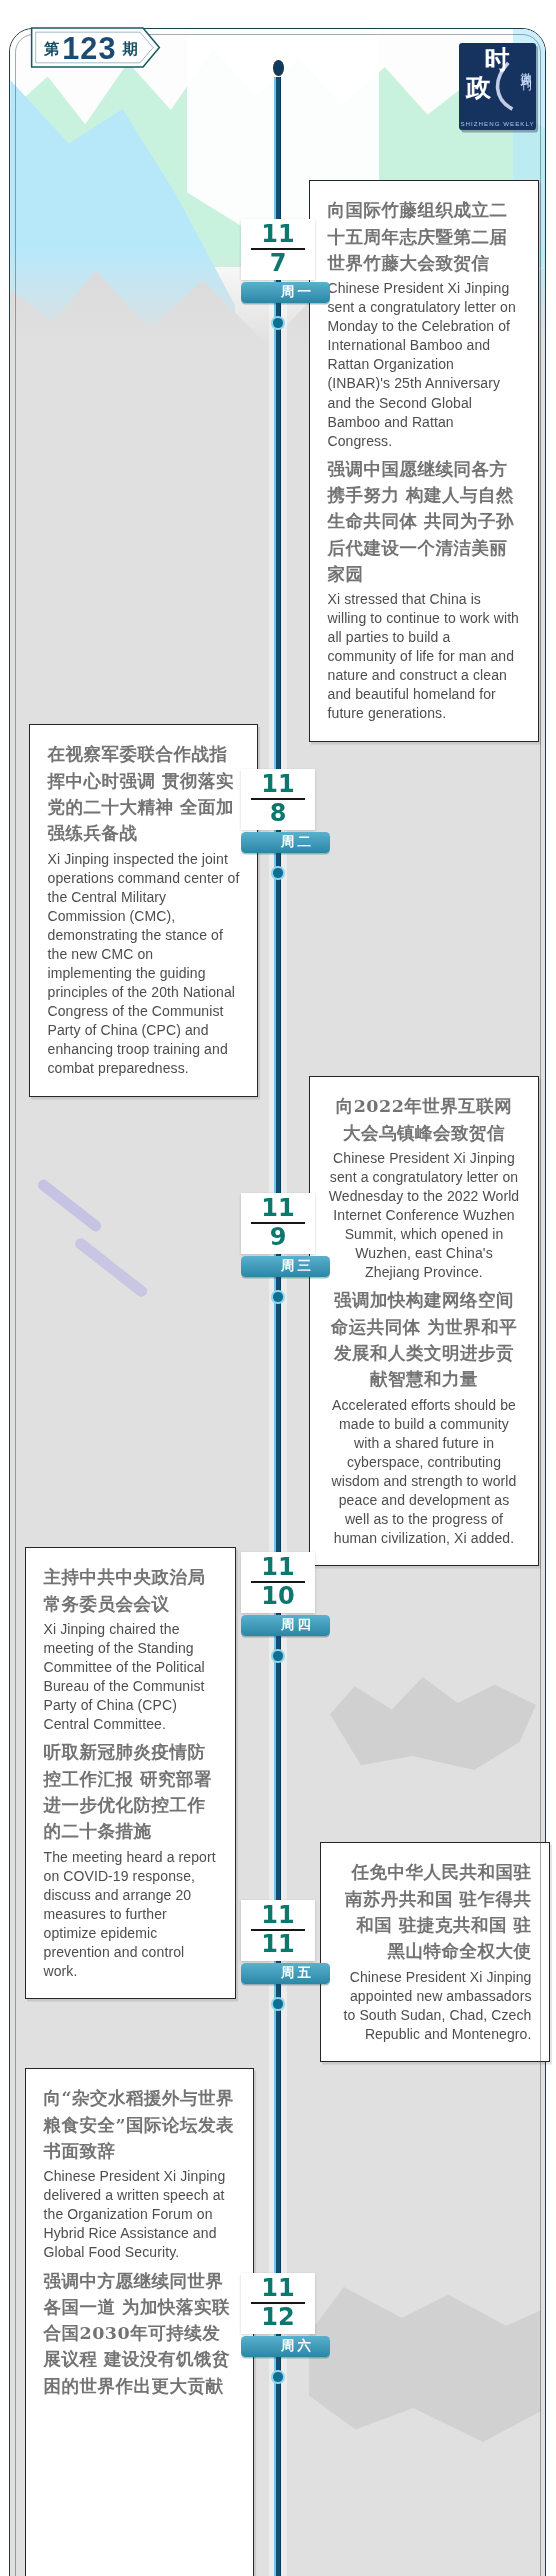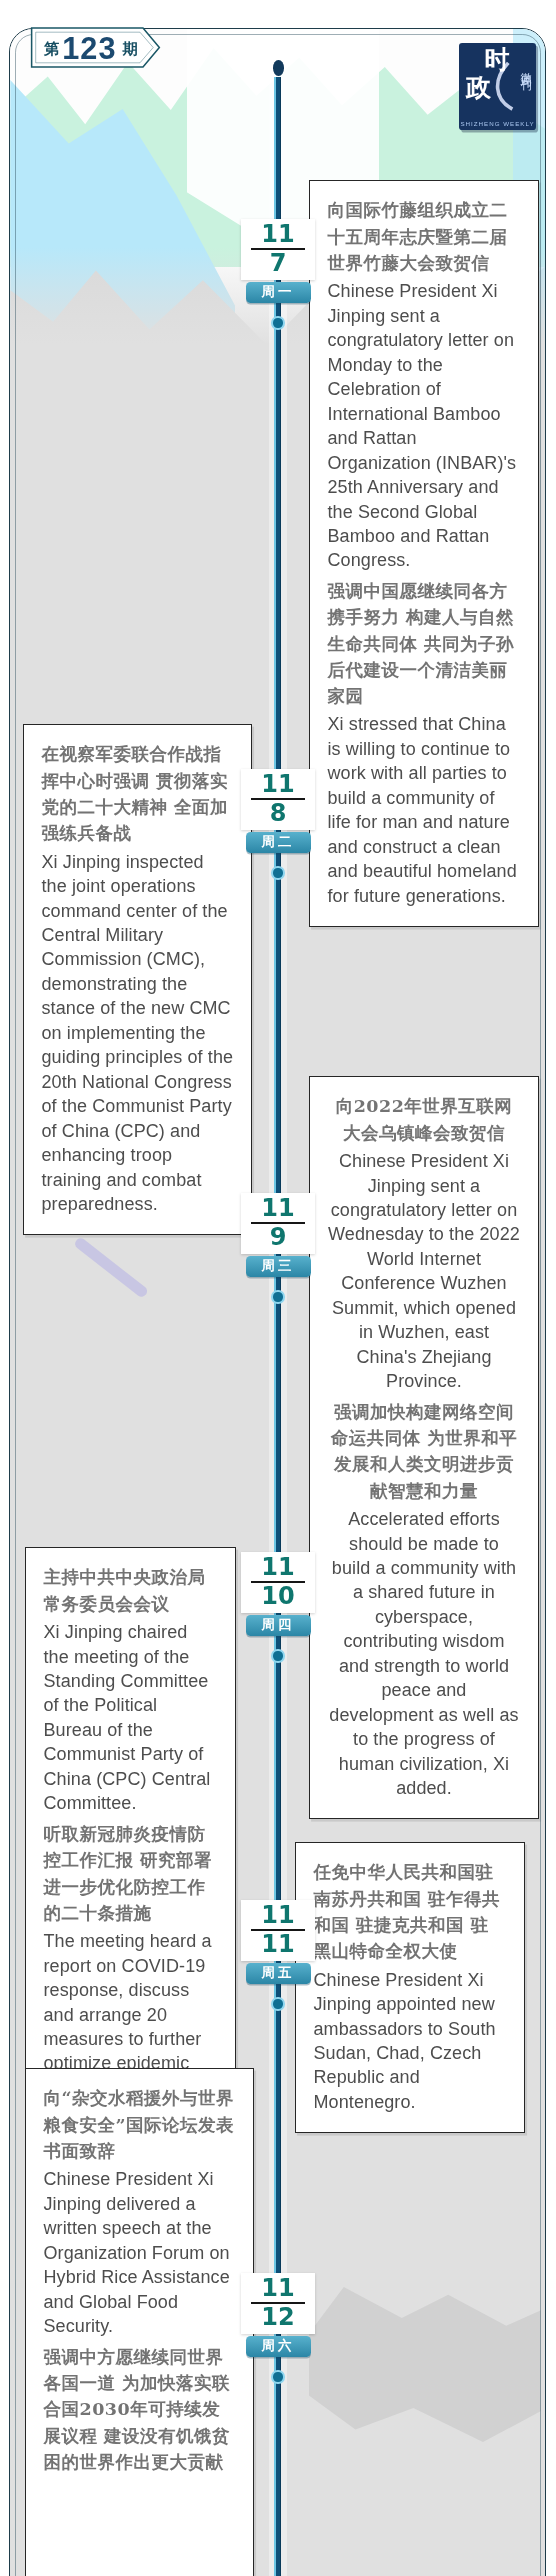"周一" .dg .wk { padding-left: none -> 24px }
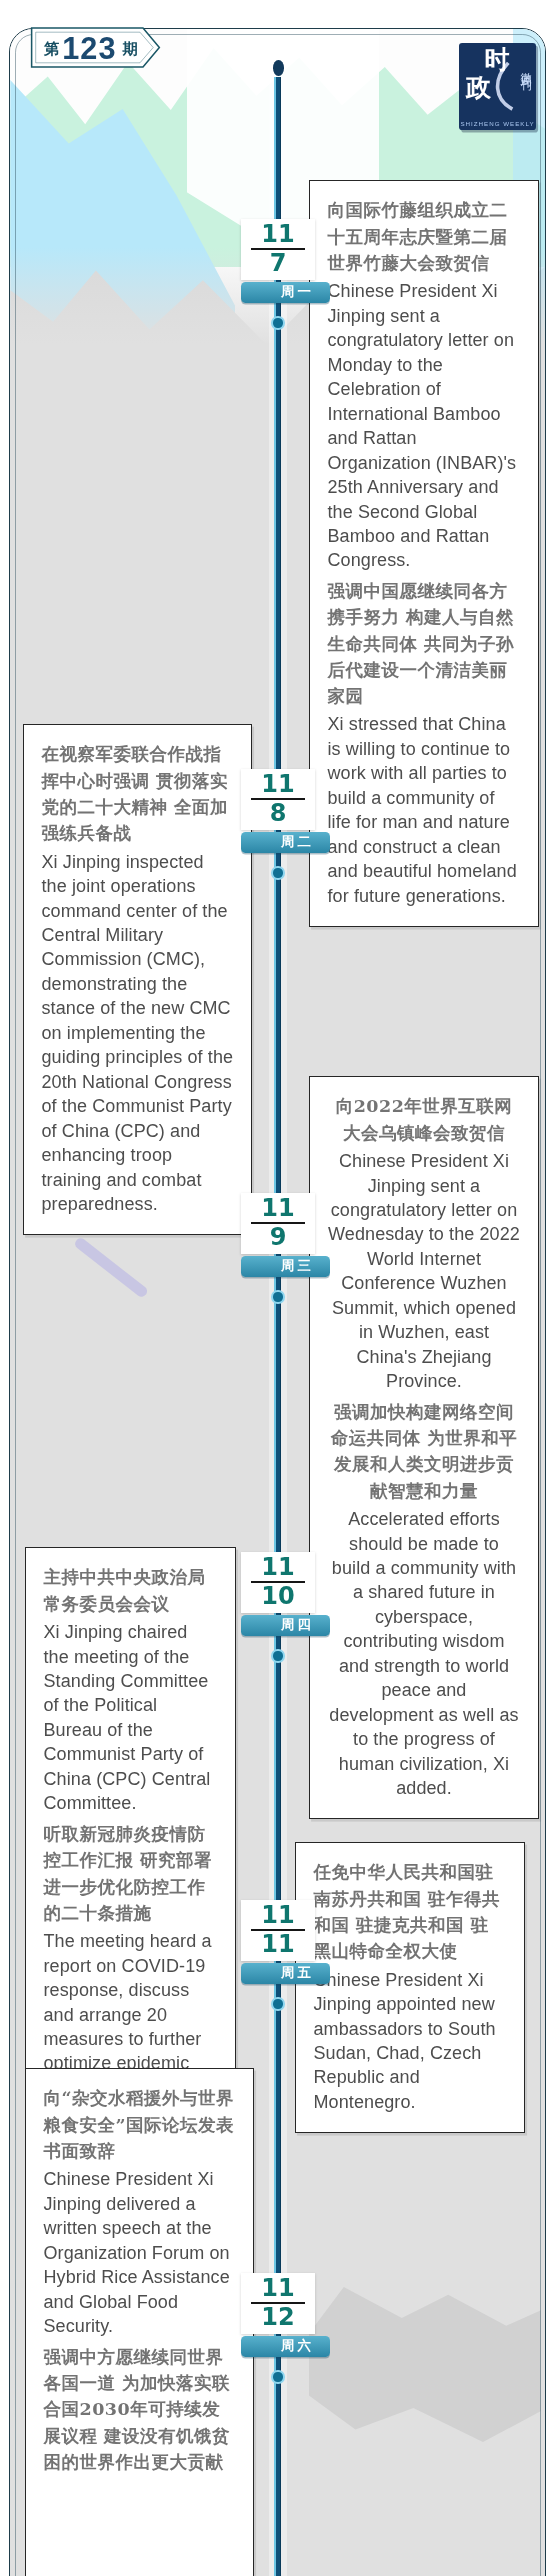"Chinese President Xi Jinping sent" .card .en { font-size: 18px -> 14px }
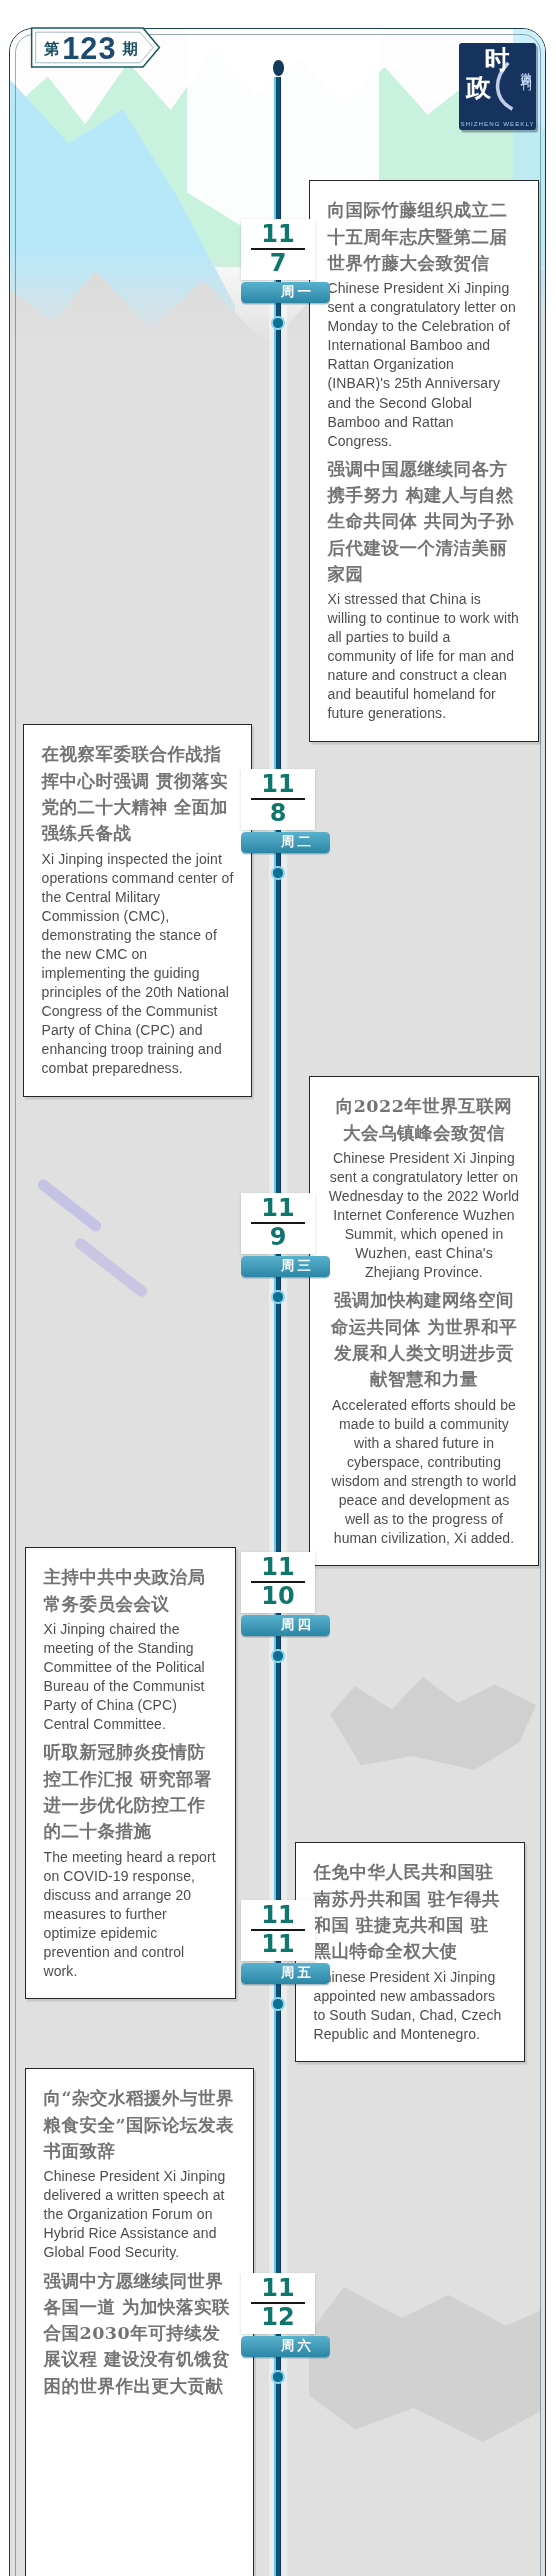"在视察军委联合作战指挥中心时强调 贯彻落实党的二十大精神 全面加强练兵备战" .c2 { left: 23px -> 29px }
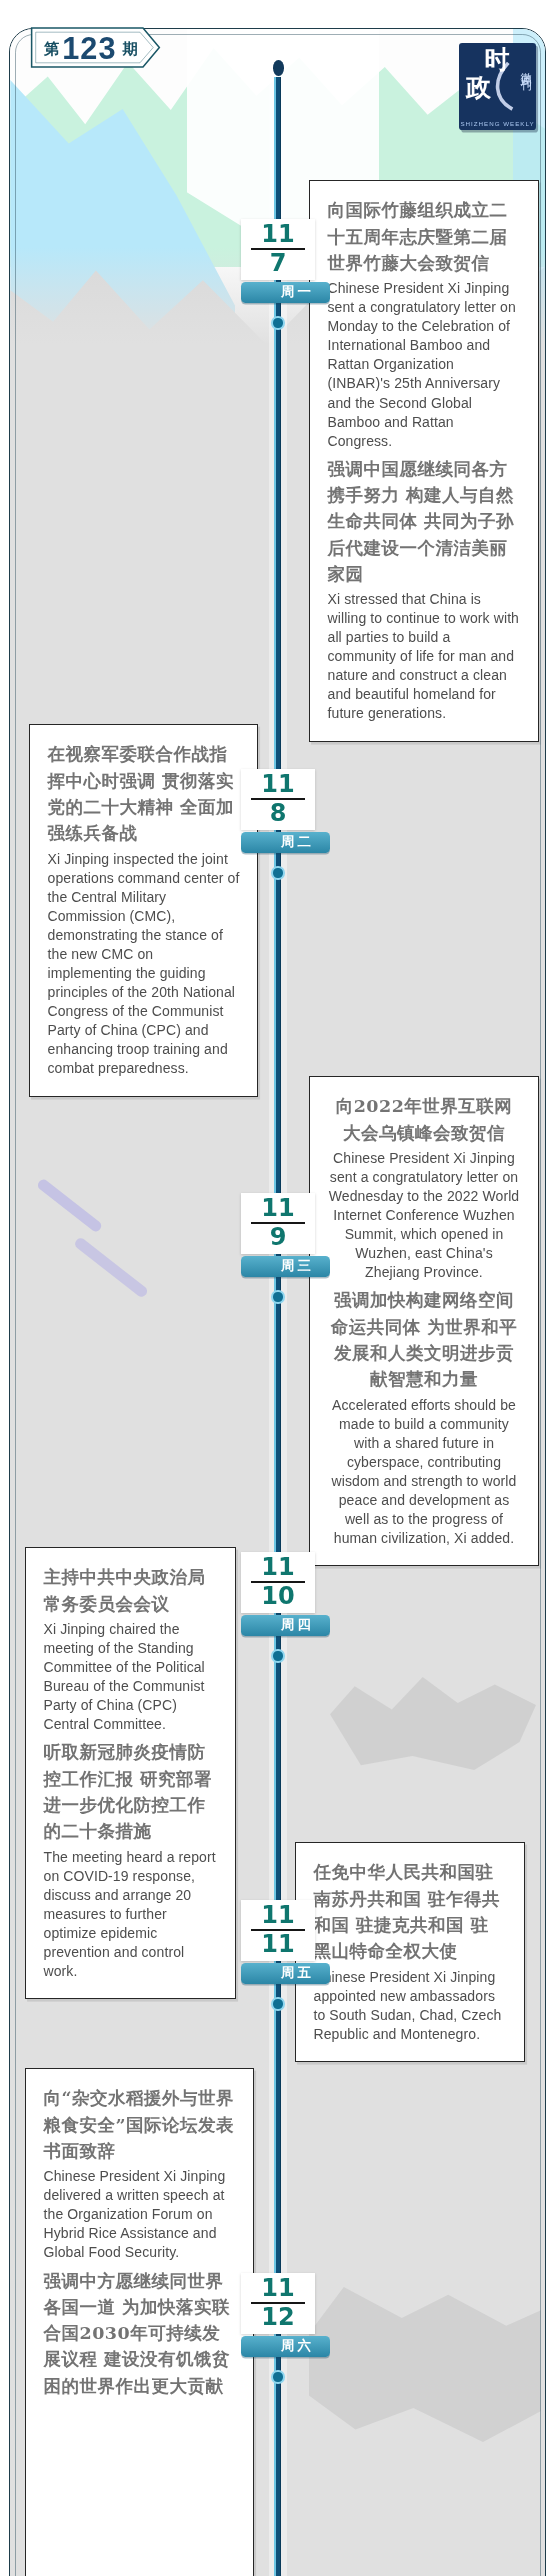"任免中华人民共和国驻南苏丹共和国 驻乍得共和国 驻捷克共和国 驻黑山特命全权大使" .c5 { left: 295px -> 320px; text-align: none -> right }
